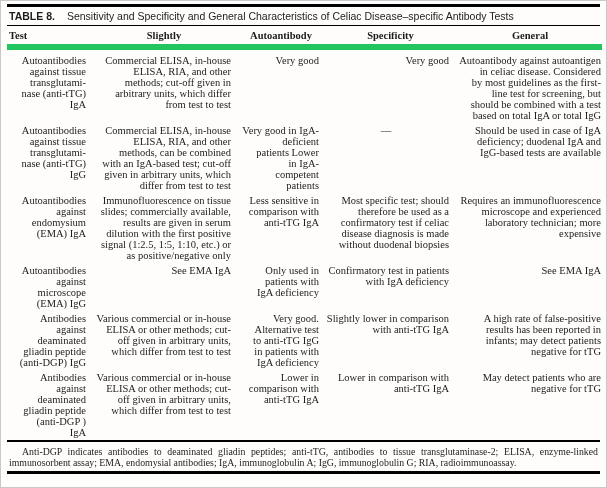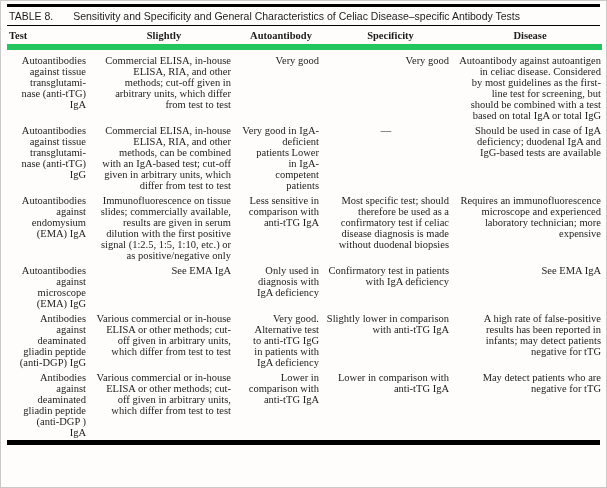"TABLE 8." .cap-label { font-weight: normal -> bold; margin-right: 20px -> 12px }
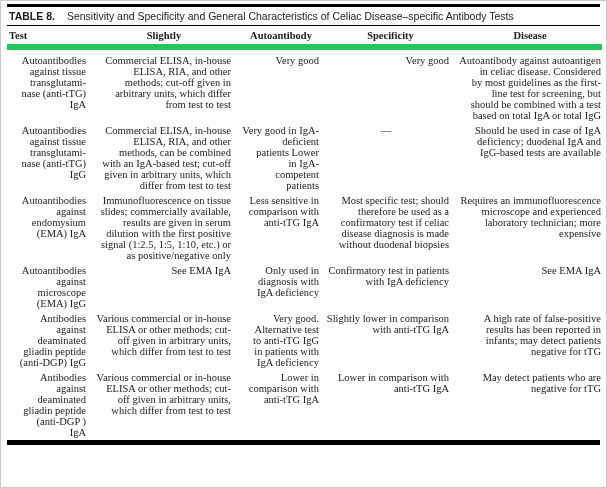"Disease" th { text: Disease -> General }
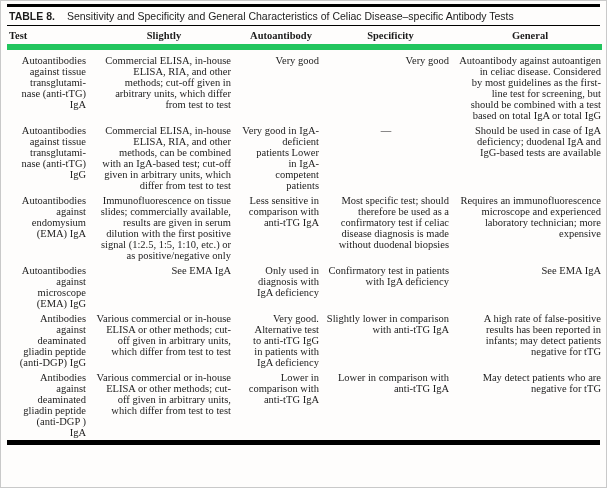"Only used in diagnosis with" div.hang { text: diagnosis -> patients }
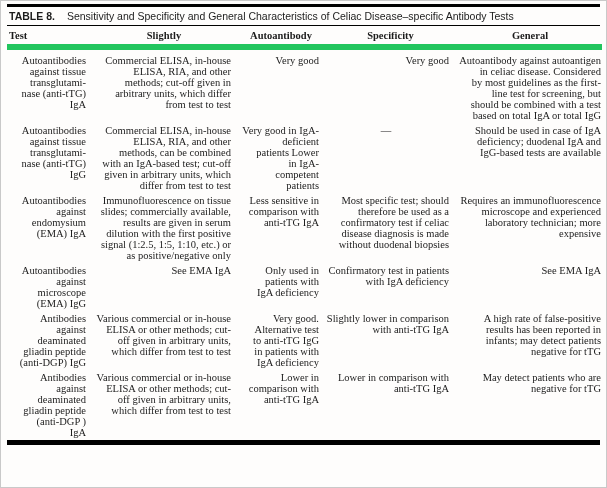"Anti-DGP indicates antibodies to" p.footnote { html: none -> <p>Anti-DGP indicates antibodies to deaminated gliadin peptides; anti-tTG, antibodies to tissue transglutaminase-2; ELISA, enzyme-linked immunosorbent assay; EMA, endomysial antibodies; IgA, immunoglobulin A; IgG, immunoglobulin G; RIA, radioimmunoassay.</p> }
